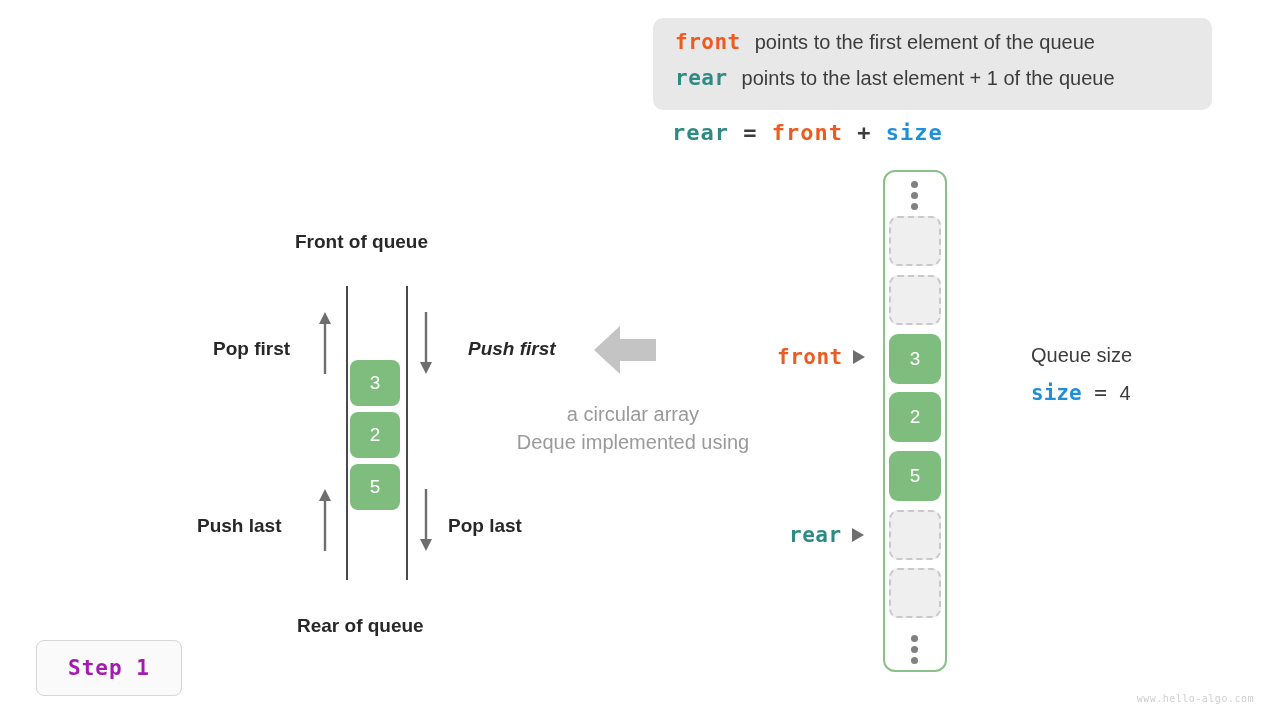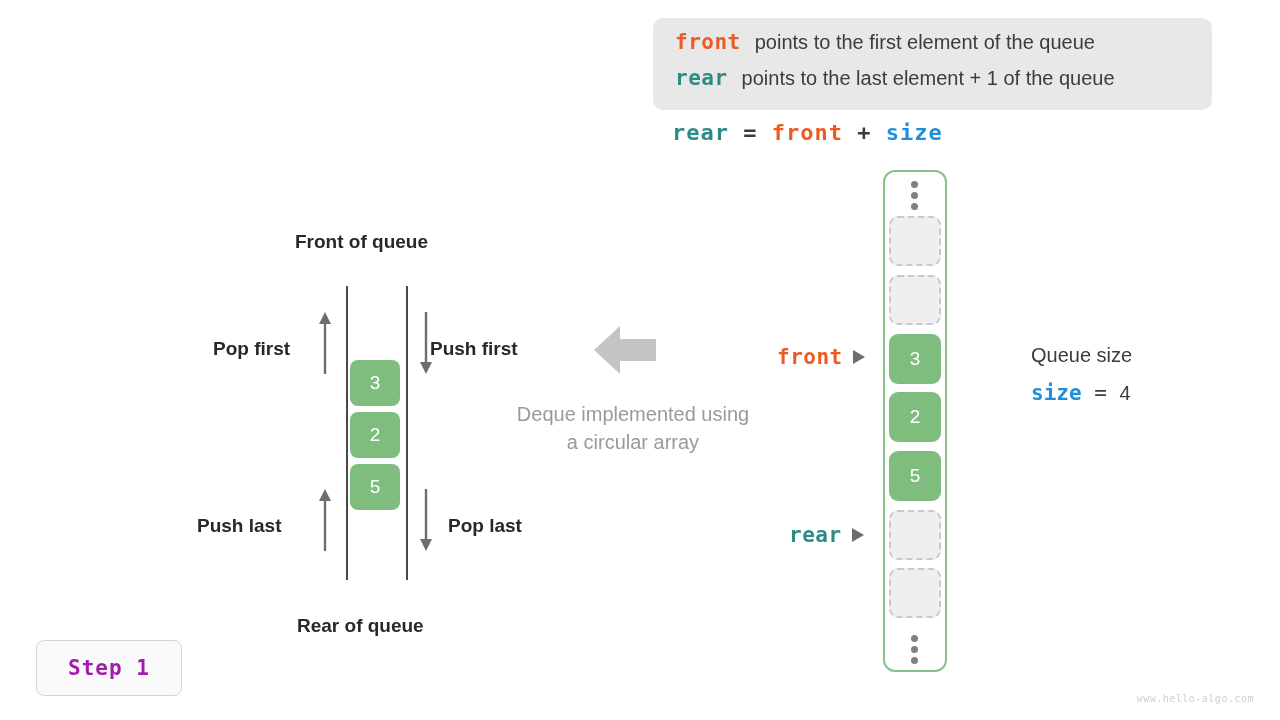"Push first" #push-first { font-style: none -> italic; left: 430px -> 468px }
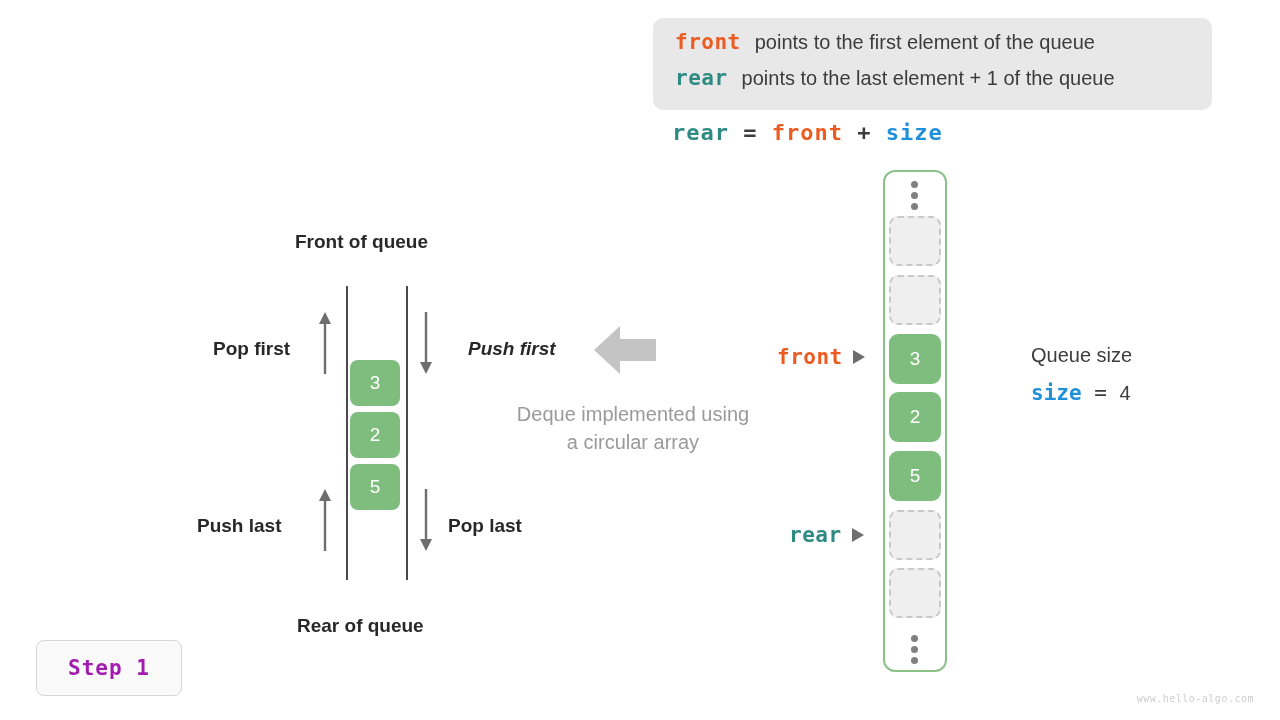"Deque implemented using" div { order: before "a circular array" -> after "a circular array" }
